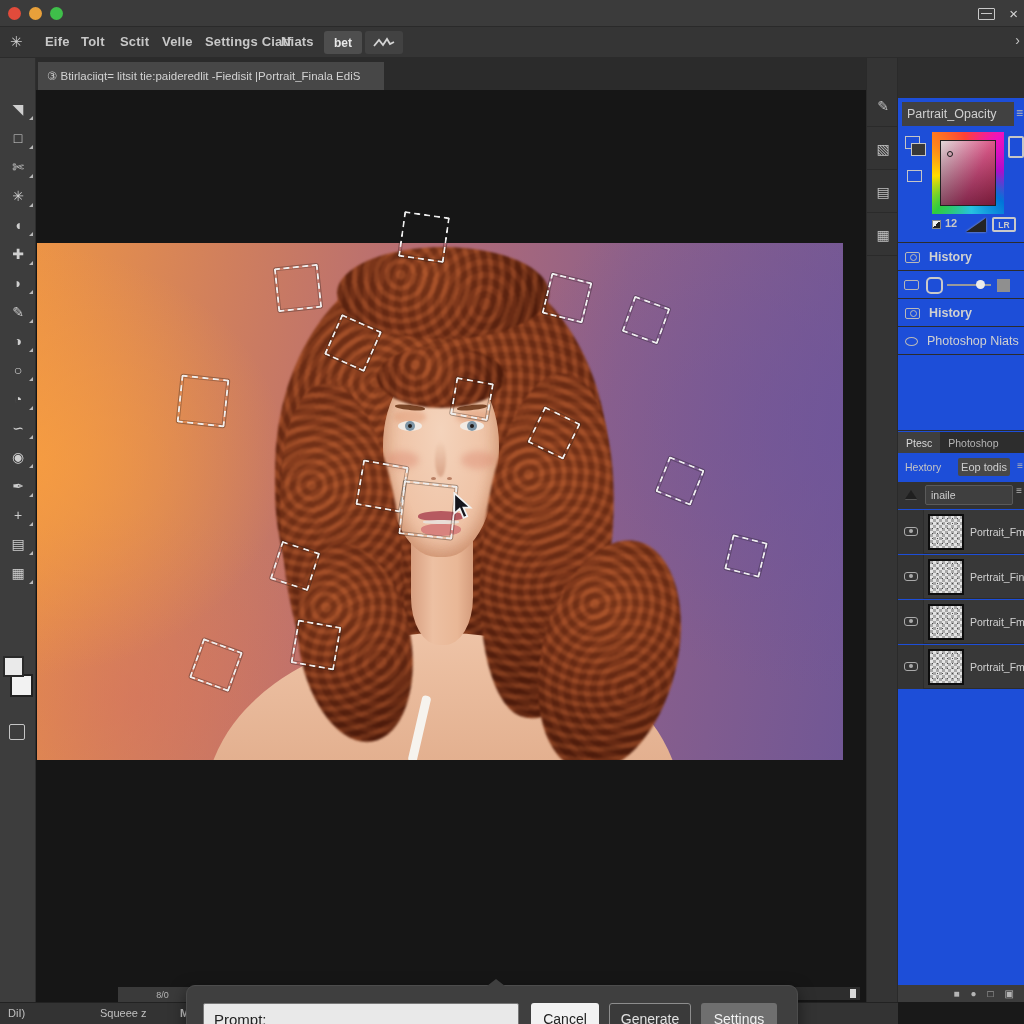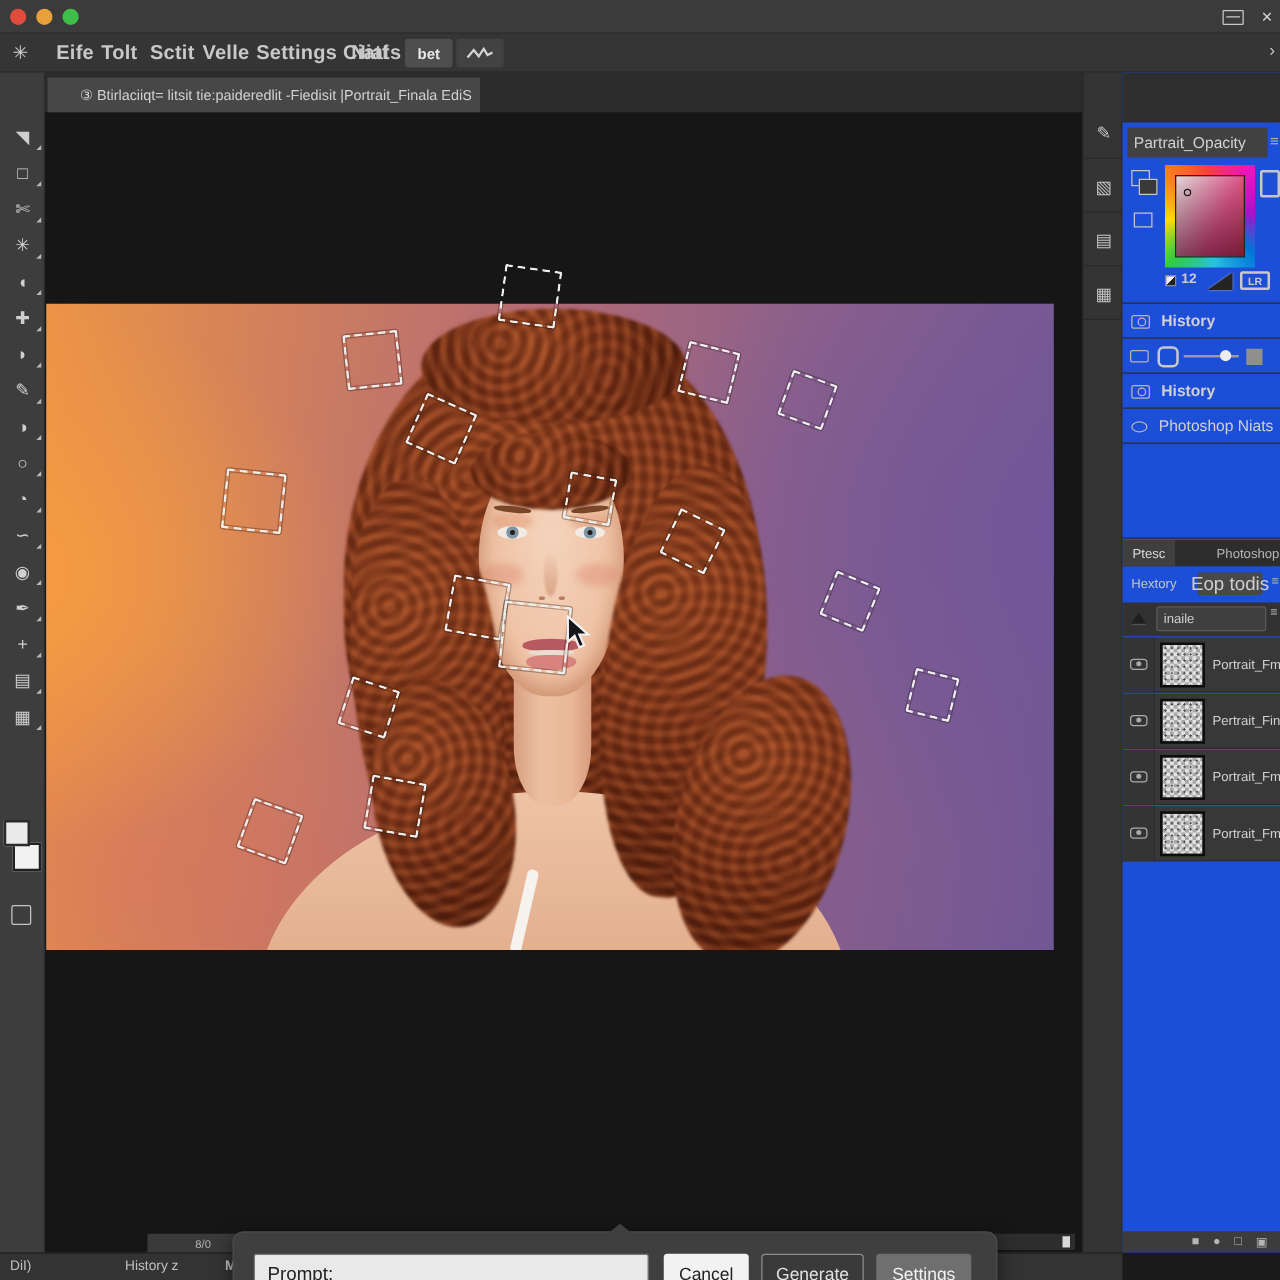"Eife" .menu-item { font-size: 16px -> 13px }
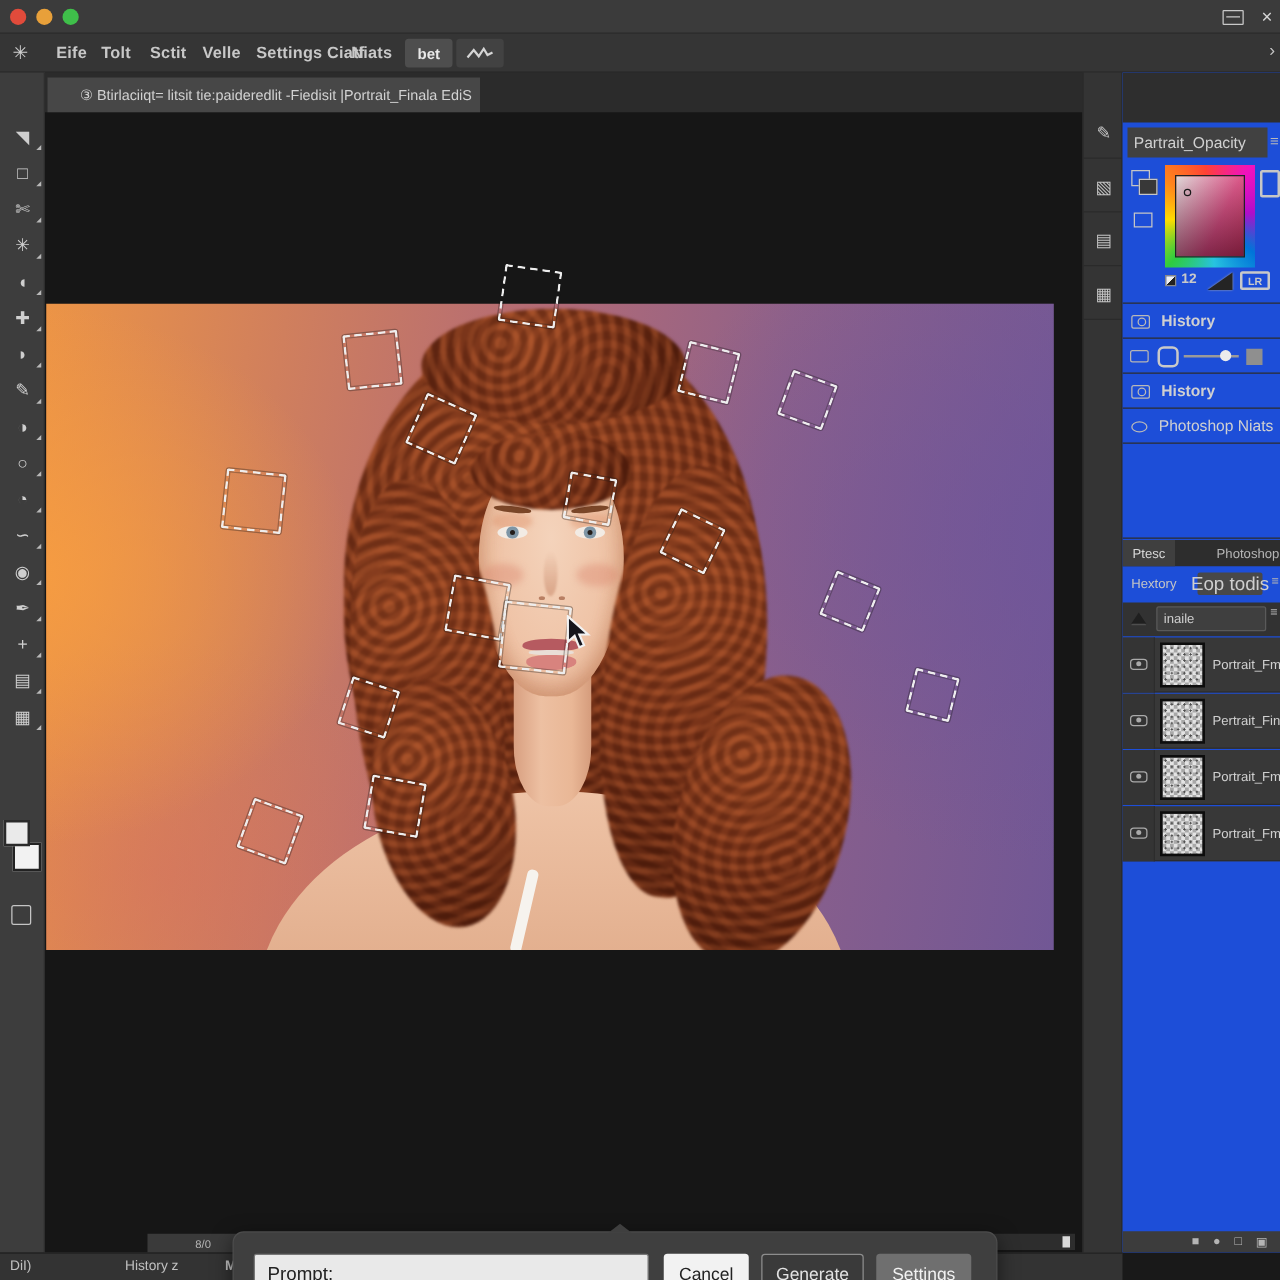"③ Btirlaciiqt= litsit tie:paideredlit" .doc-tab { padding: 0 26px -> 0 9px }
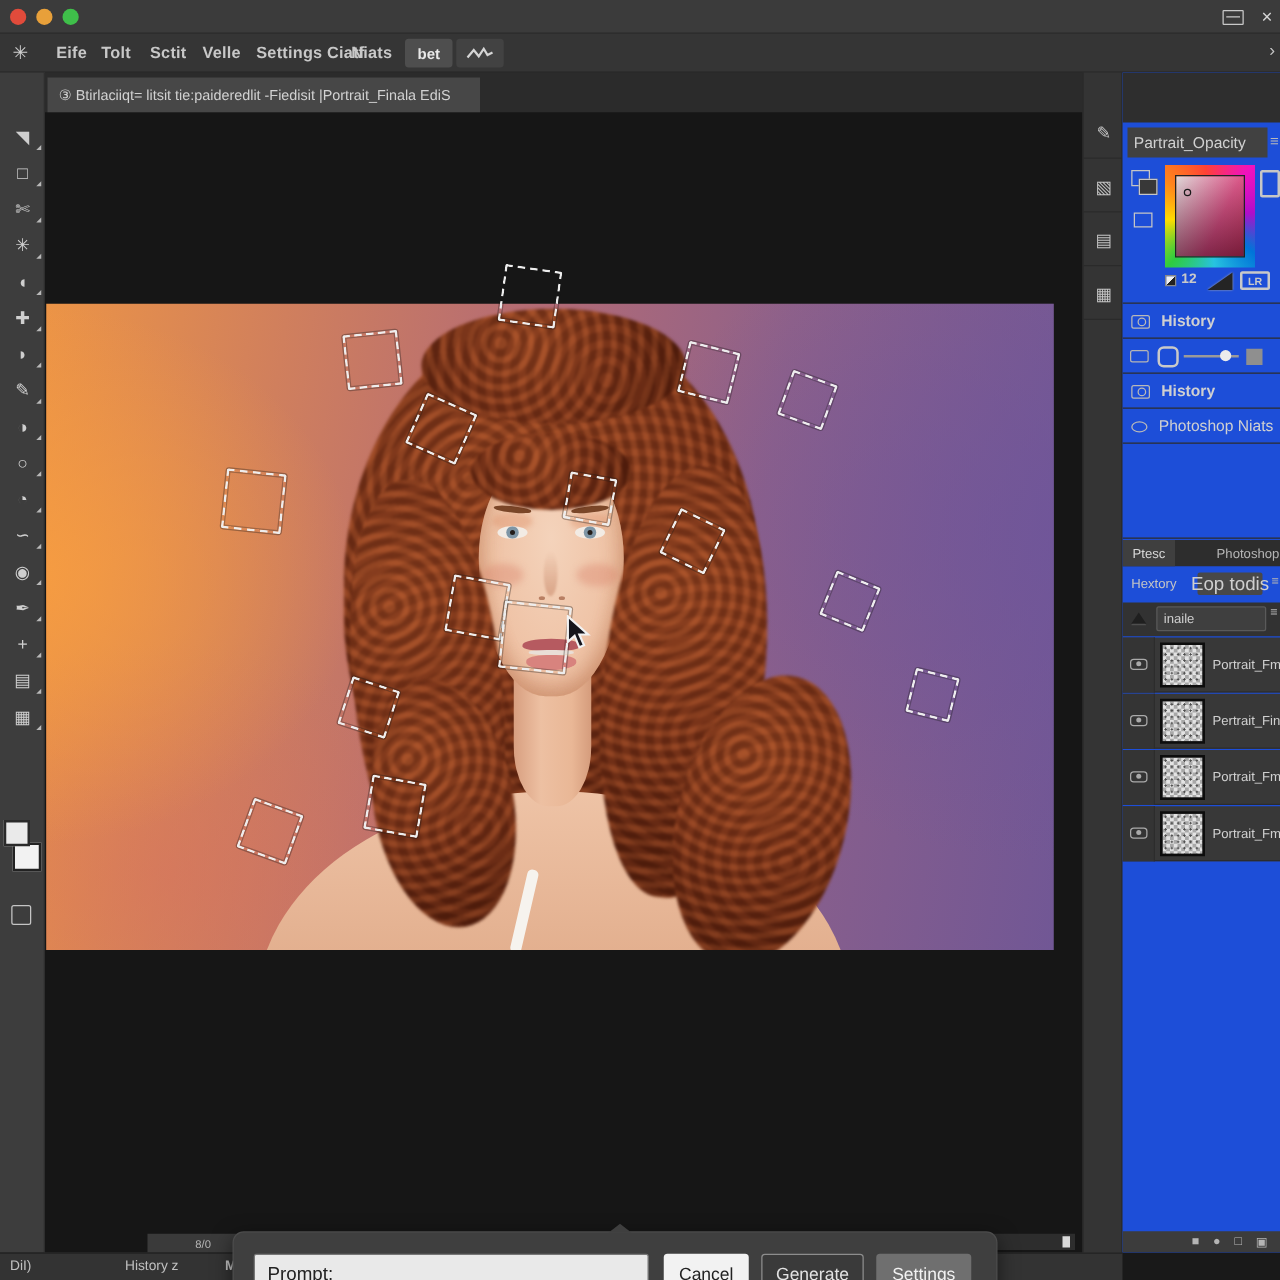"Ptesc" .rp-tabs { gap: 25px -> none }
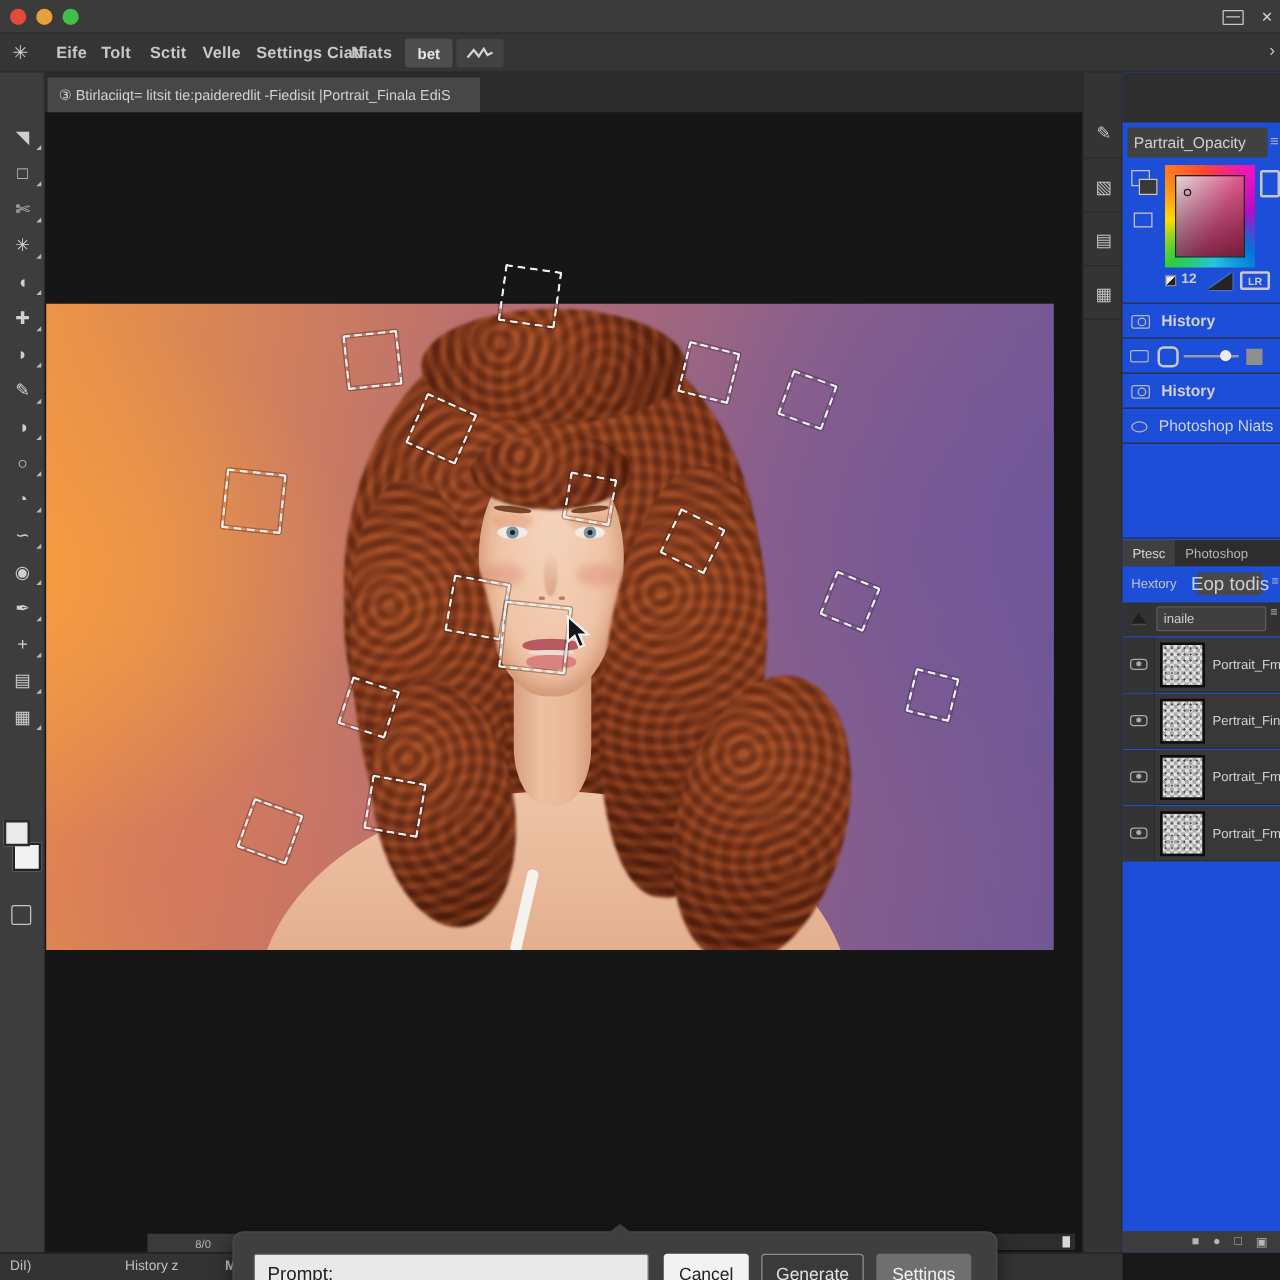"Eop todis" .hex-btn { font-size: 15px -> 11px }
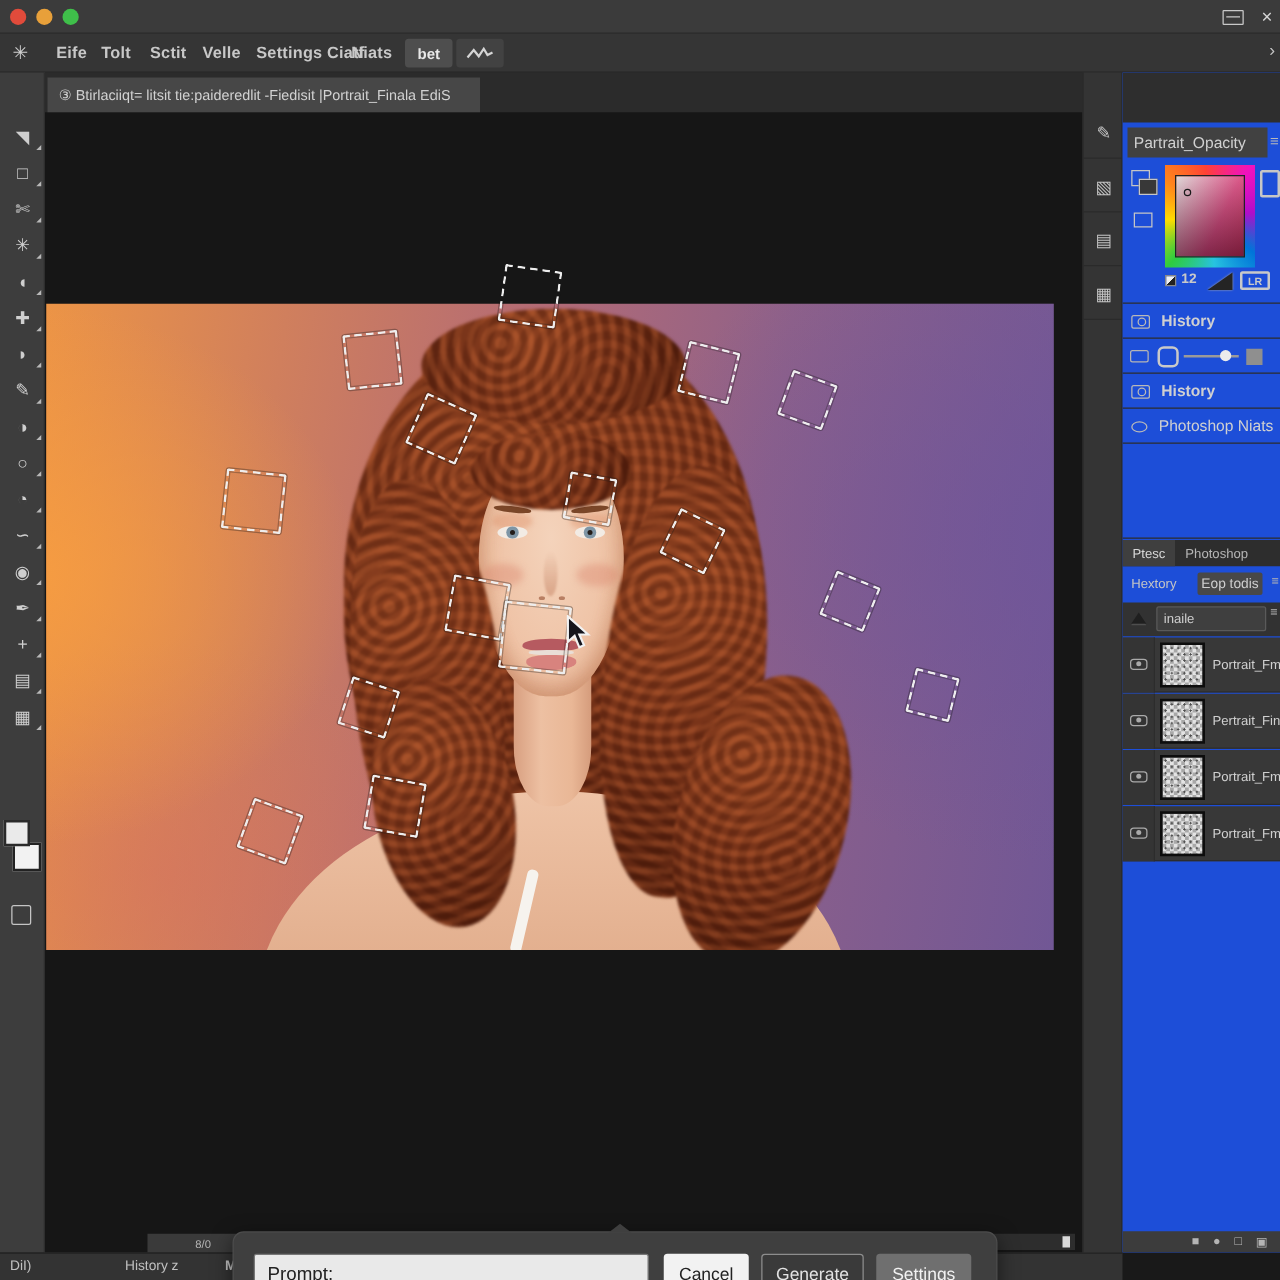"History z" span.sb { text: History -> Squeee }
